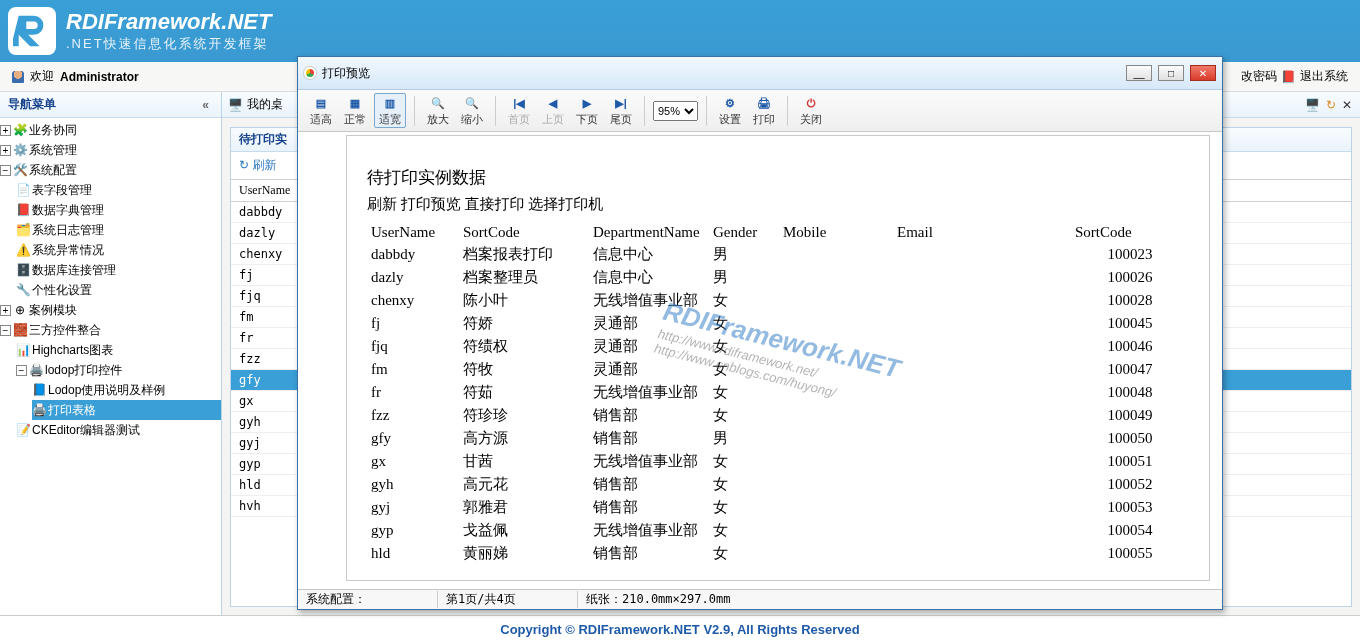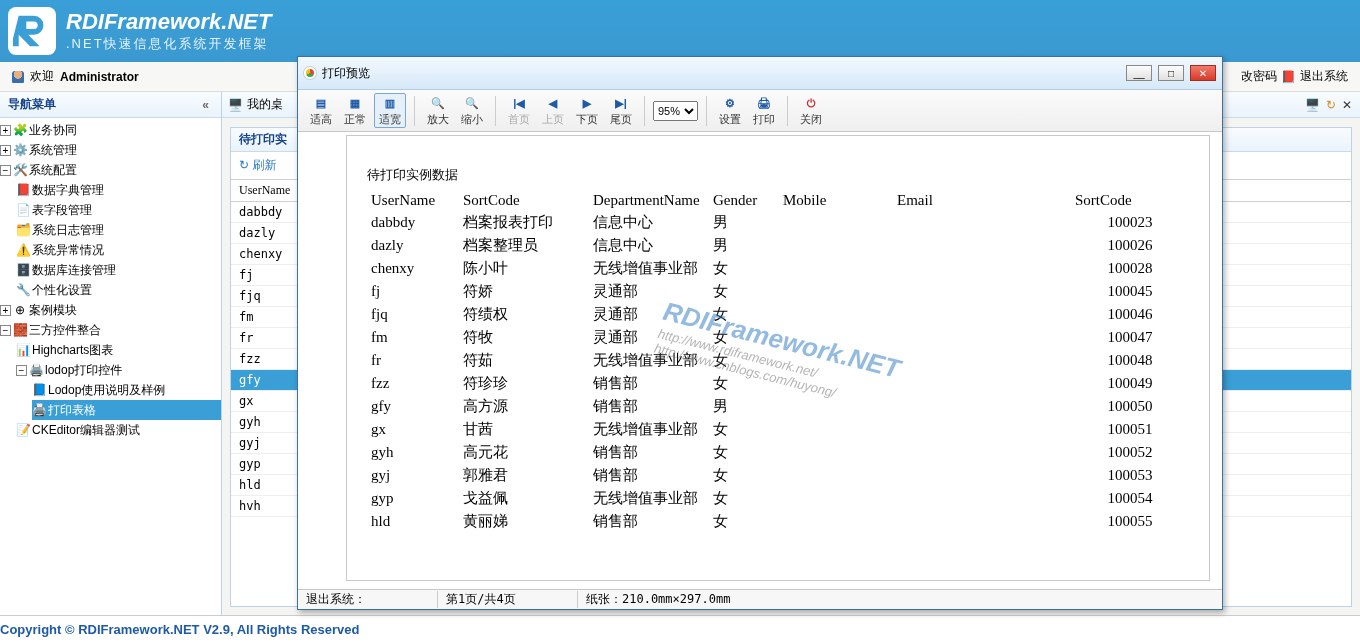"待打印实例数据" .paper h4 { font-size: 13px -> 17px }
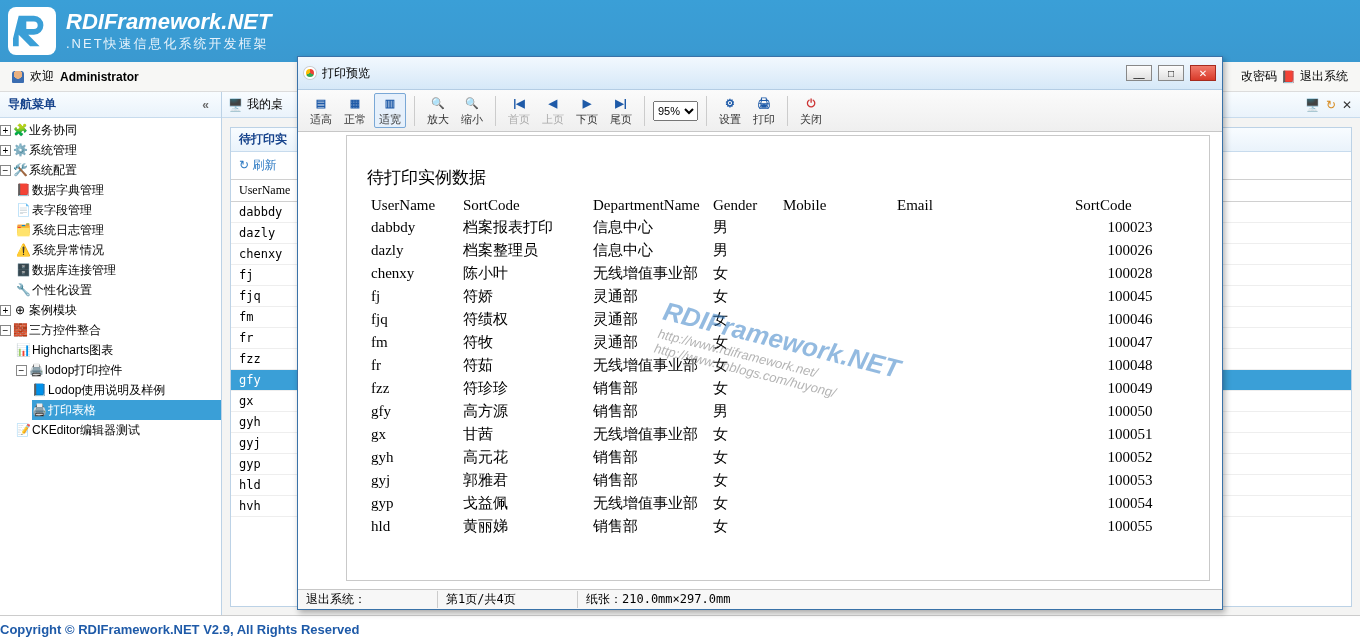"📕数据字典管理" li { order: before "📄表字段管理" -> after "📄表字段管理" }
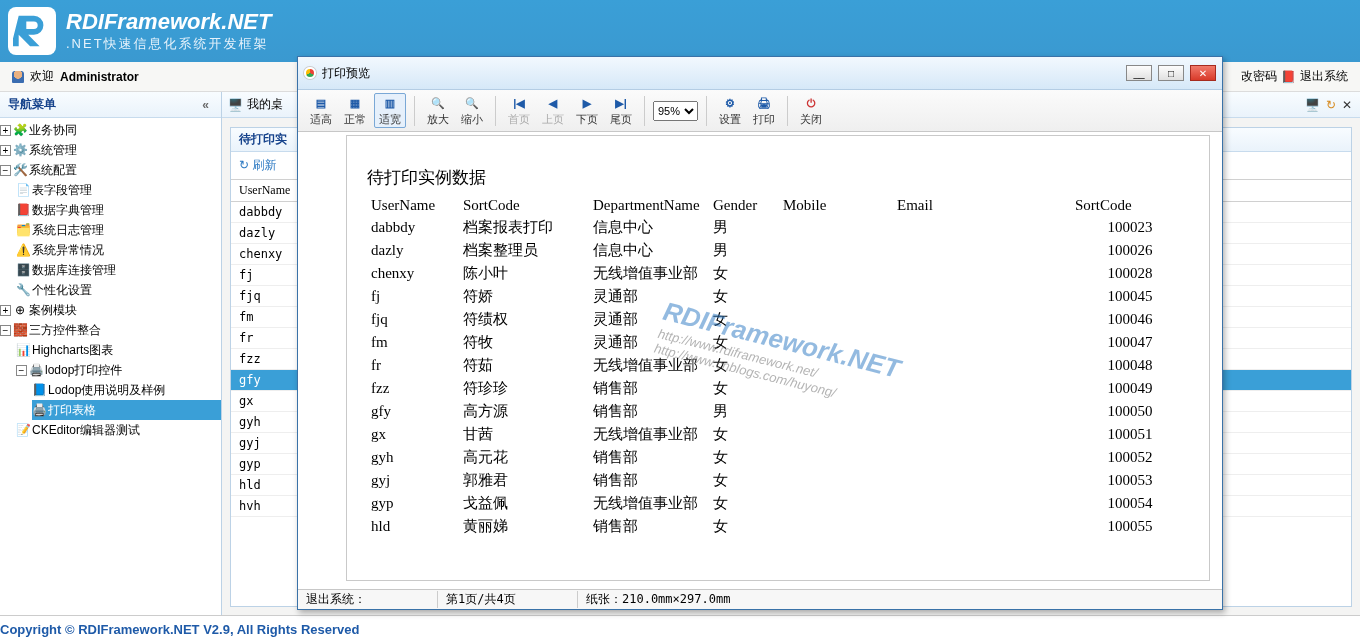"刷新 打印预览 直接打印 选择打印机" div.sub { html: none -> <div>刷新 打印预览 直接打印 选择打印机</div> }
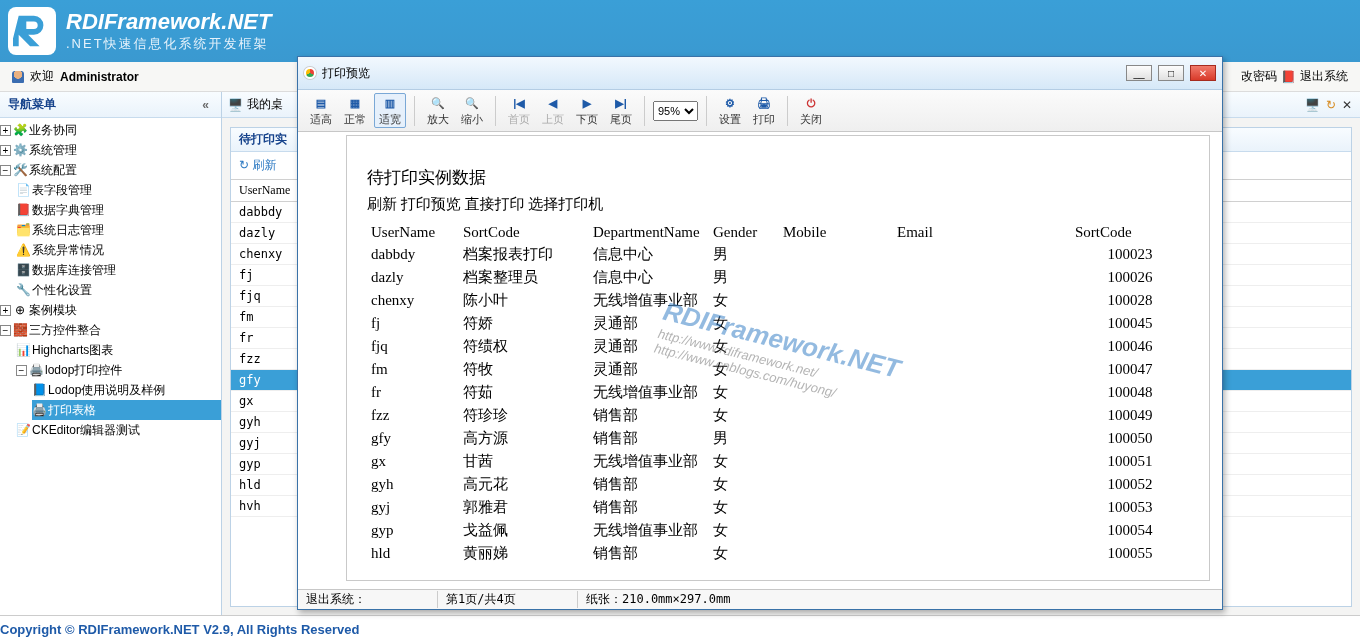"退出系统：" div.s1 { text: 退出系统 -> 系统配置 }
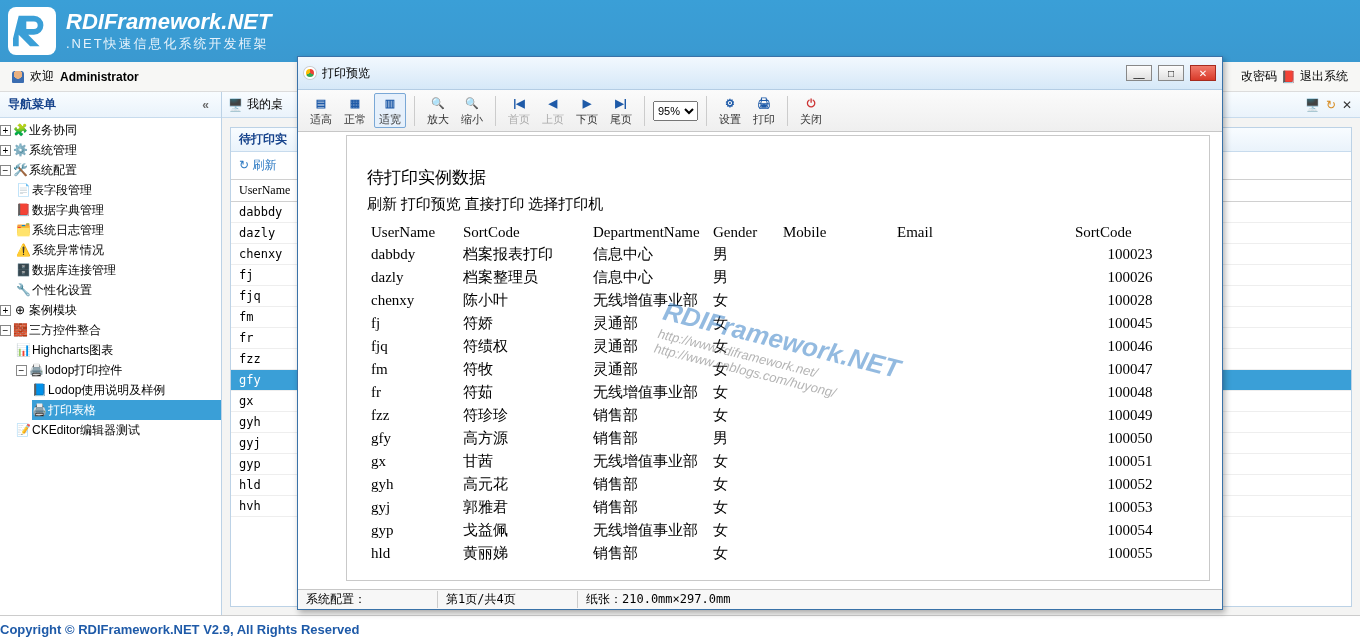"Copyright © RDIFramework.NET V2.9, All" .footer { justify-content: none -> center }
